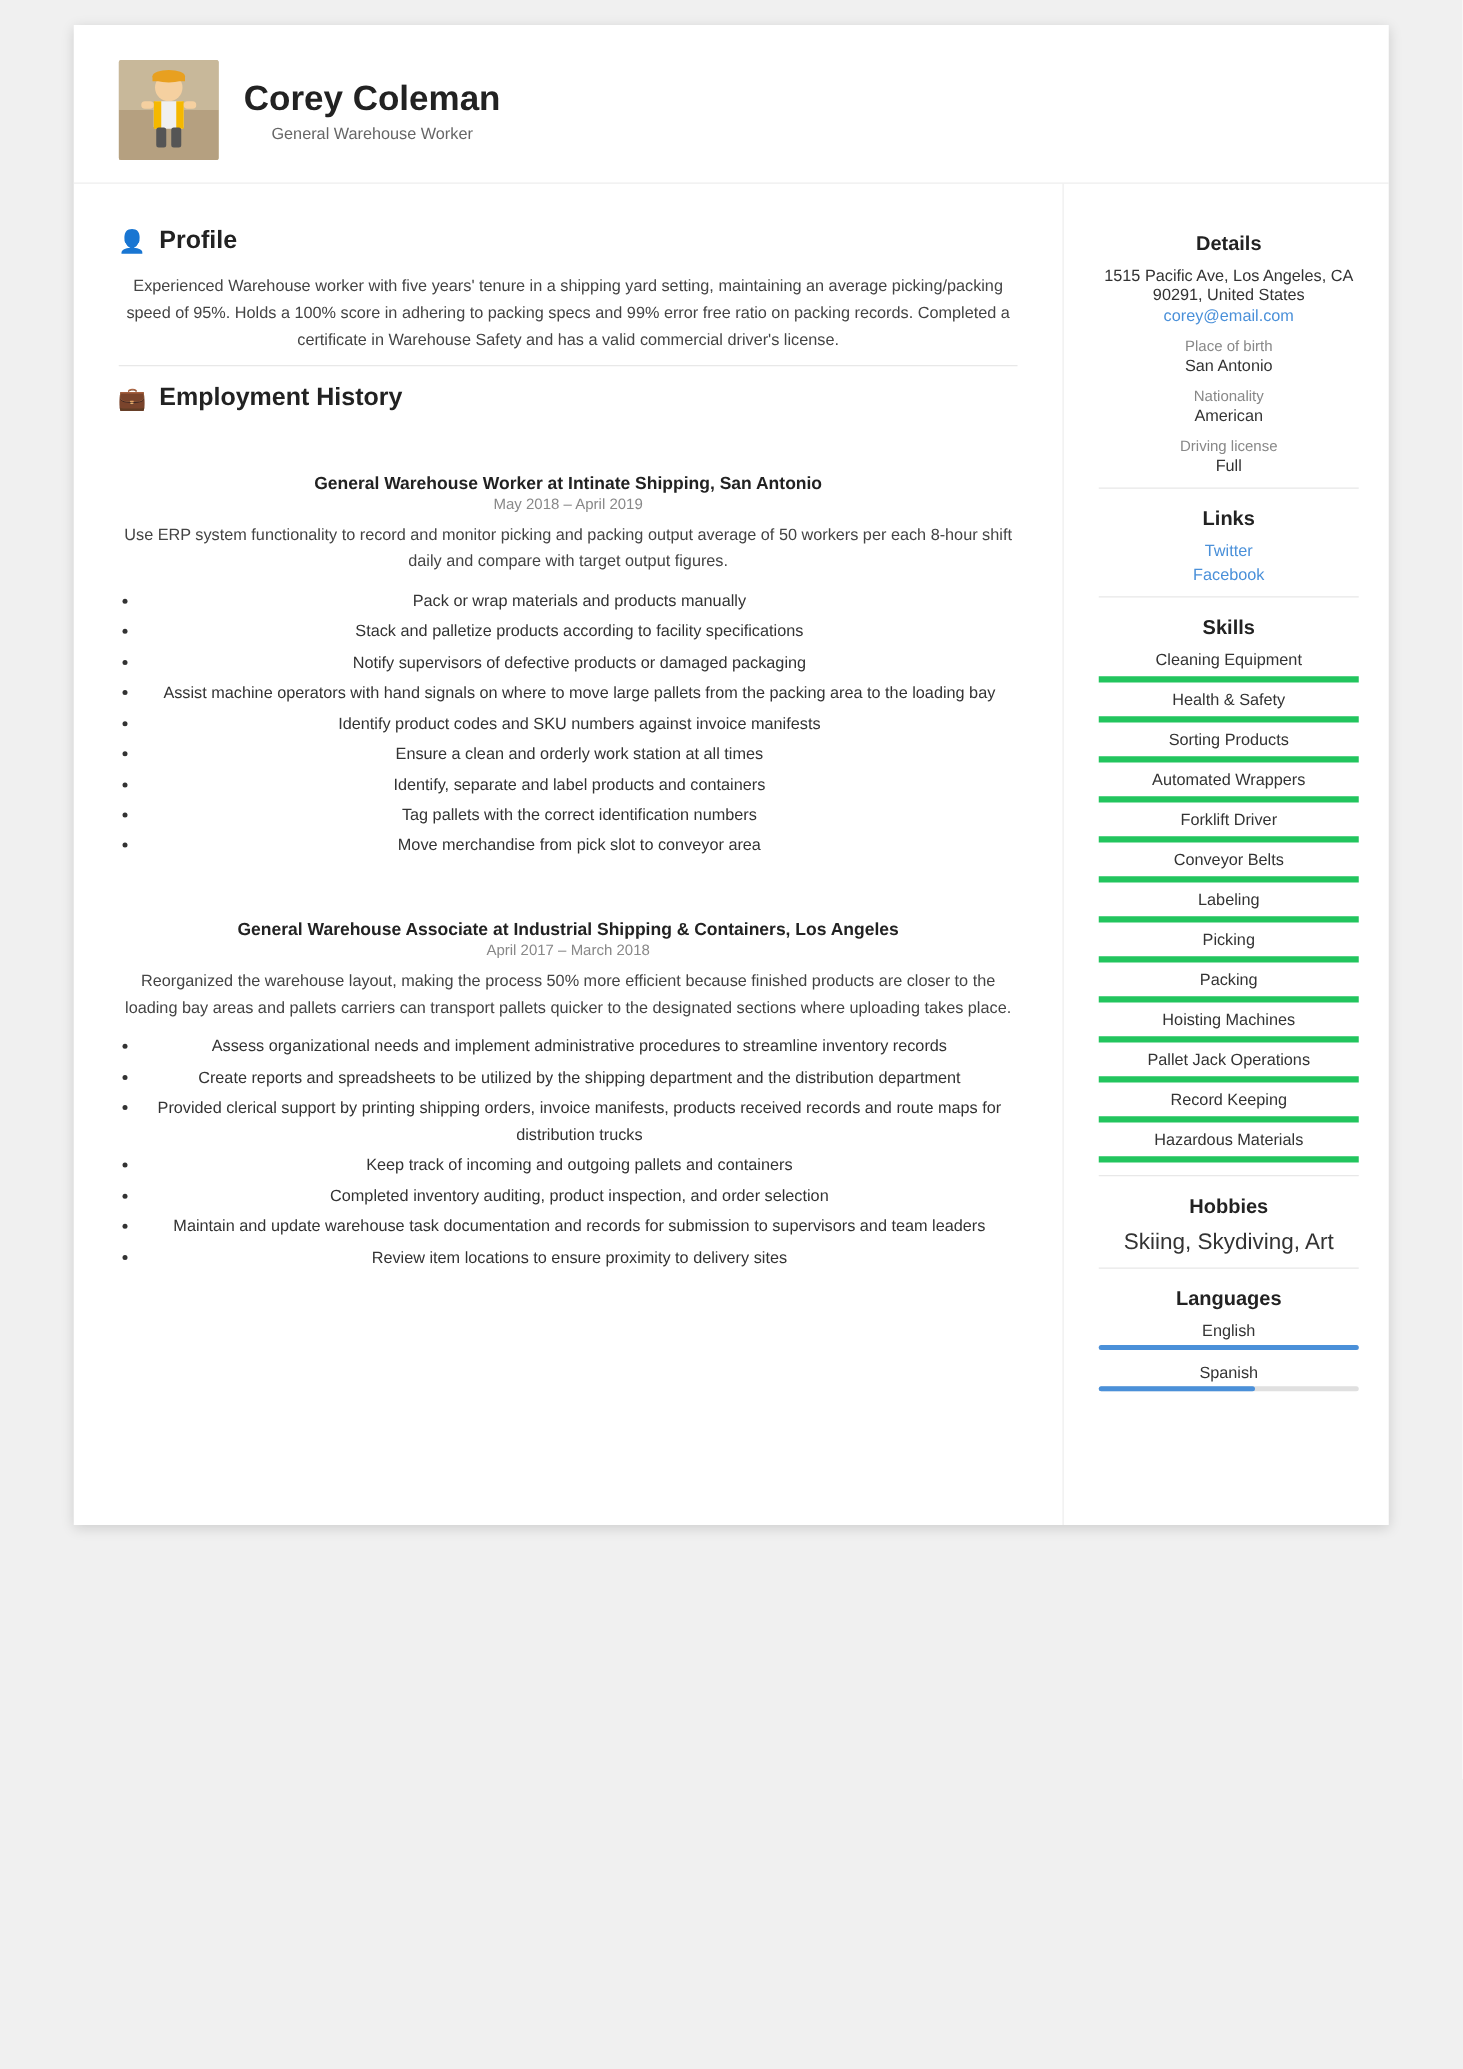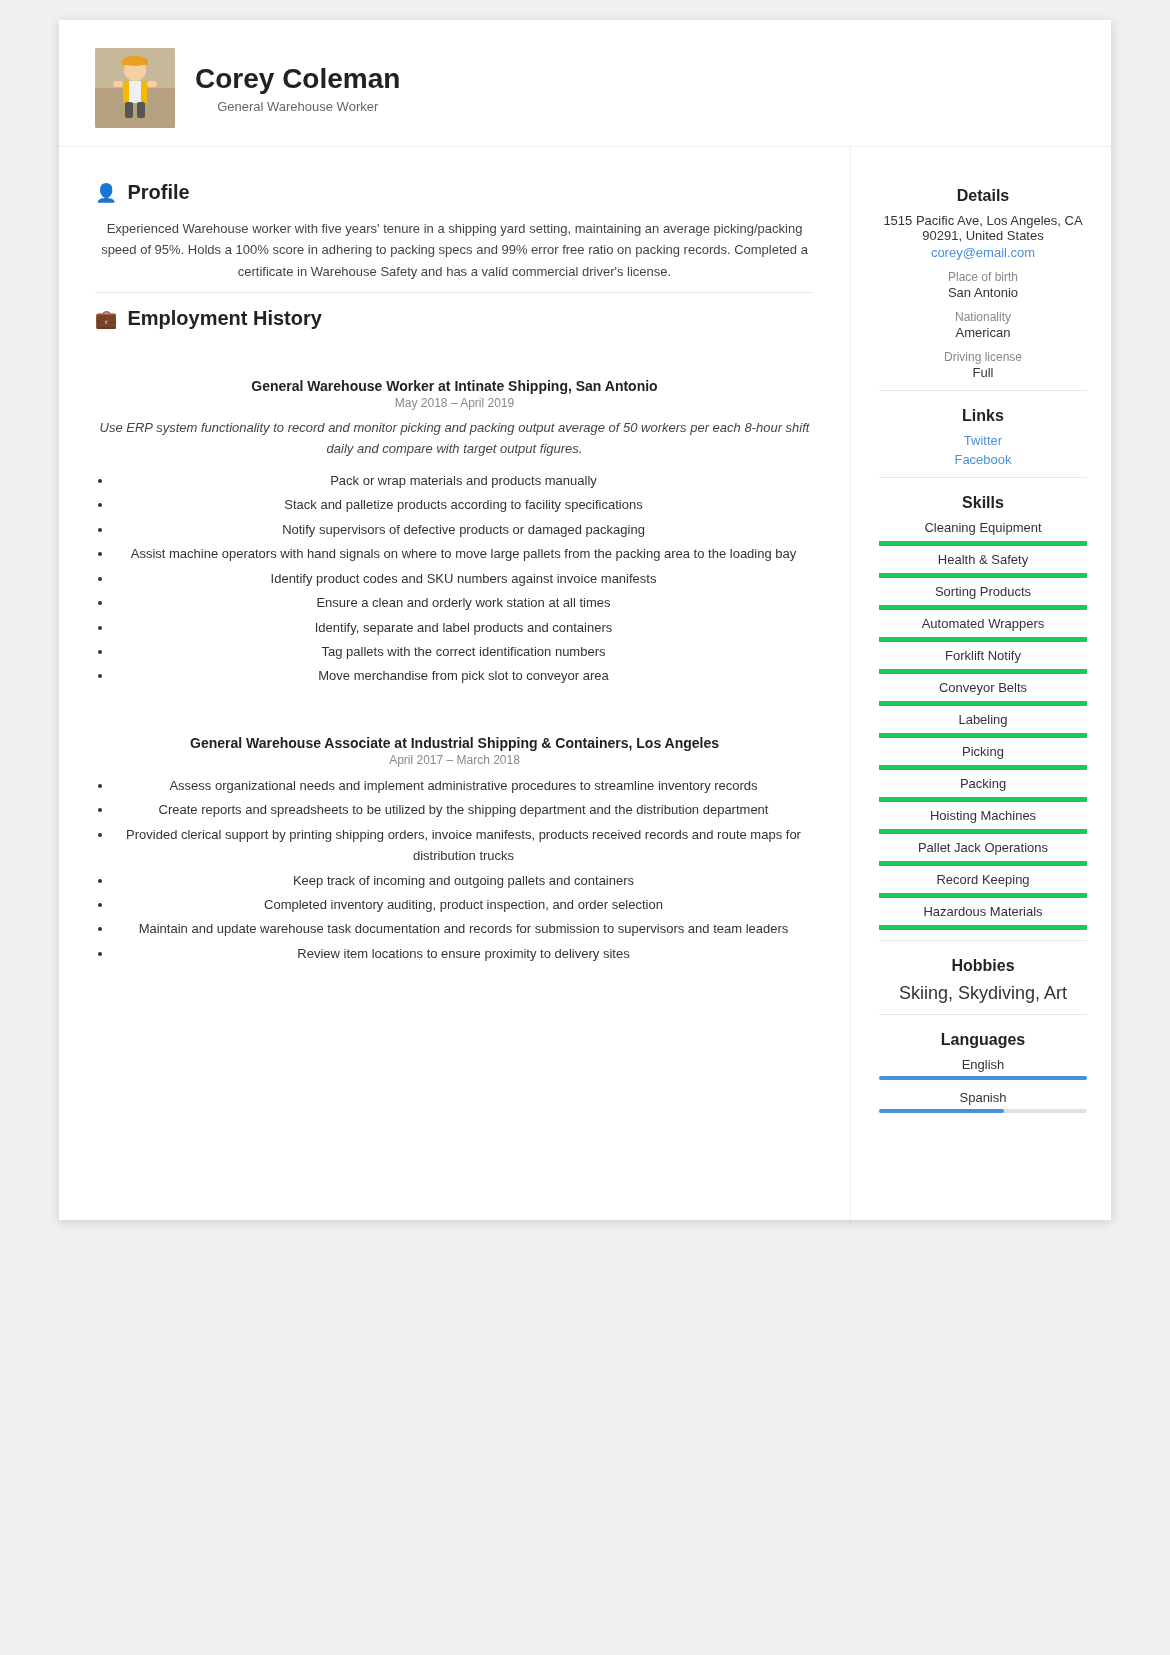"Use ERP system functionality to" .job-desc { font-style: italic -> none }
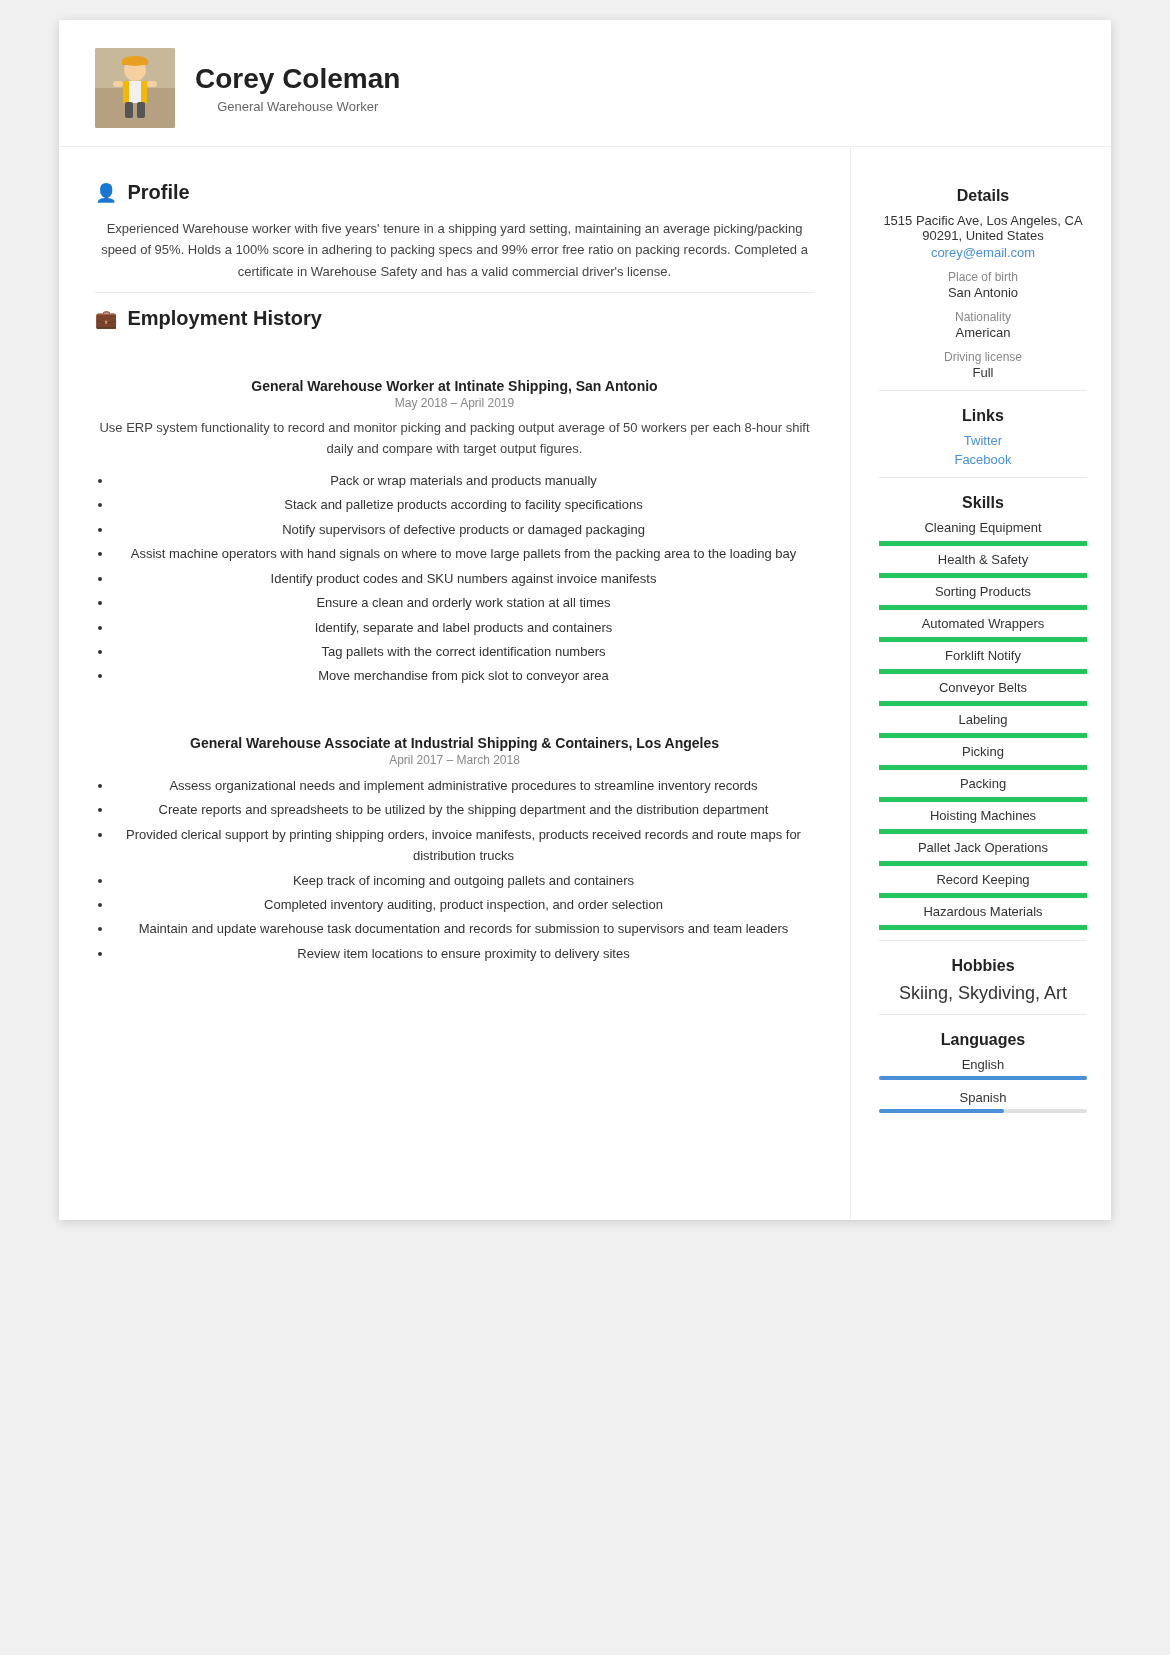"Forklift Notify" div.skill-item { text: Notify -> Driver }
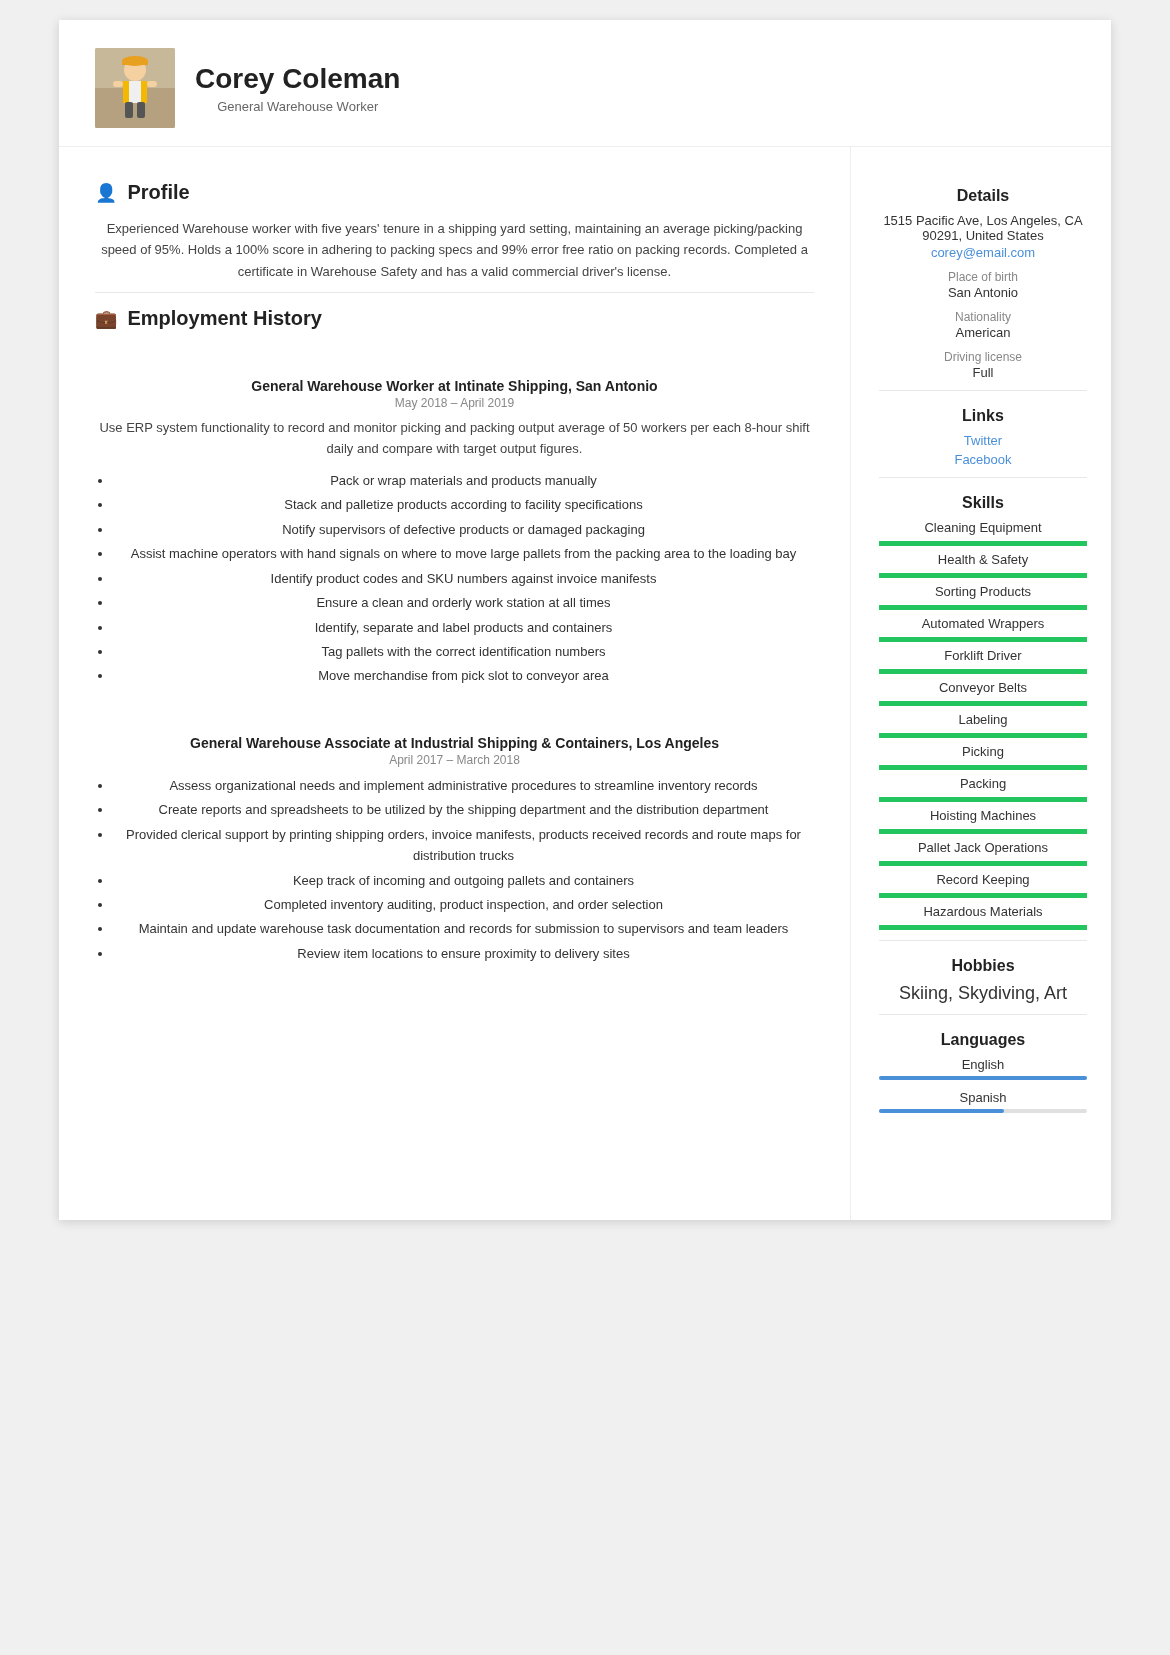"Reorganized the warehouse layout, making" p.job-desc { html: none -> <p>Reorganized the warehouse layout, making the process 50% more efficient because finished products are closer to the loading bay areas and pallets carriers can transport pallets quicker to the designated sections where uploading takes place.</p> }
